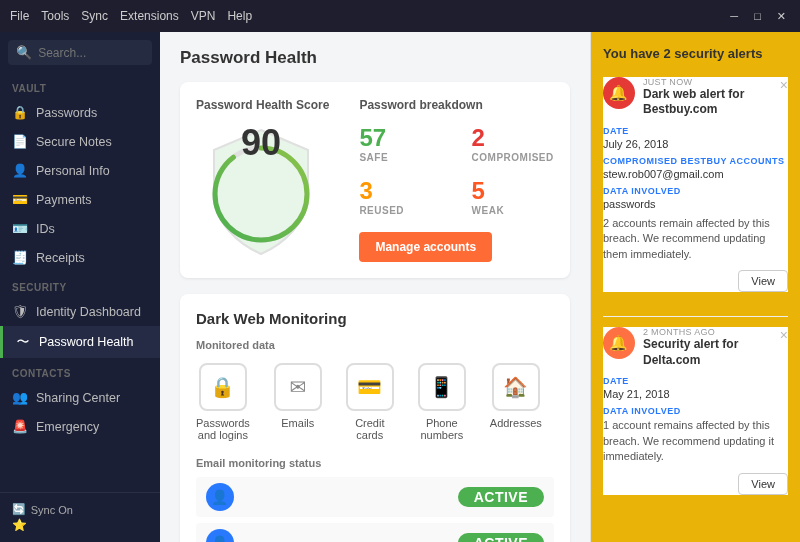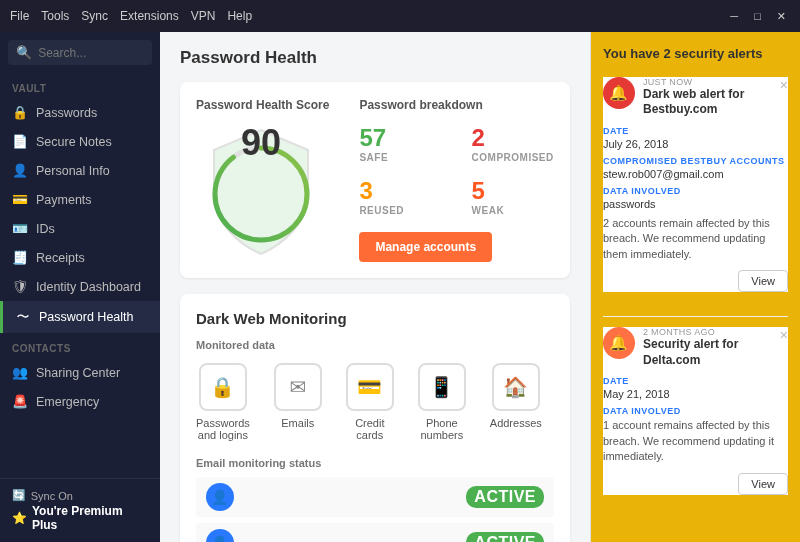"SECURITY" div.sidebar-section-label { html: none -> <div>SECURITY</div> }
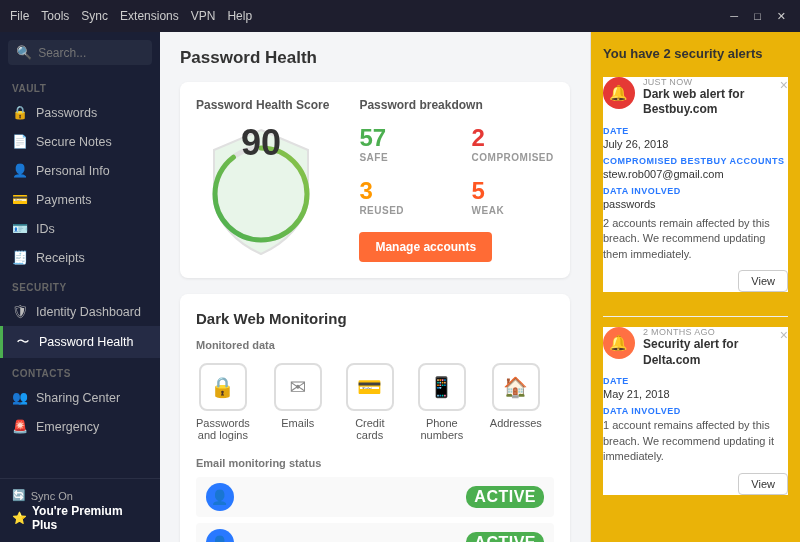"ACTIVE" .active-badge { font-size: 16px -> 14px; padding: 2px 8px -> 2px 16px }
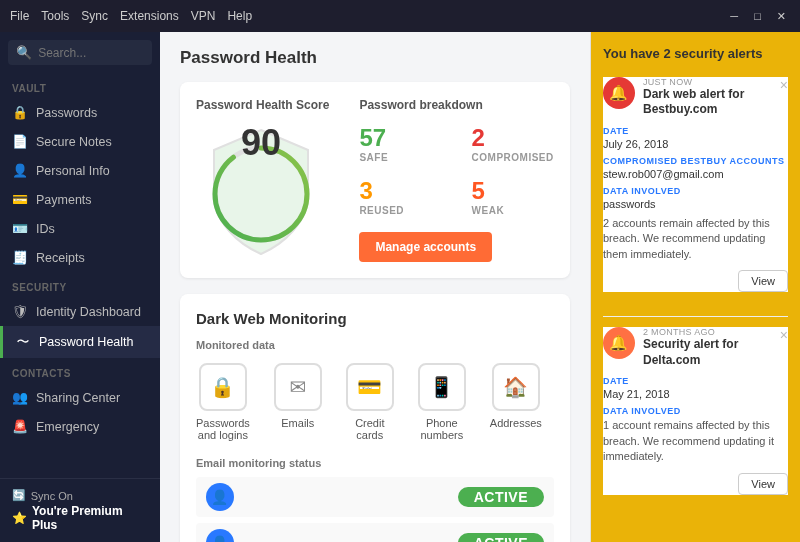"You're Premium Plus" span { html: <span>You're Premium Plus</span> -> none }
